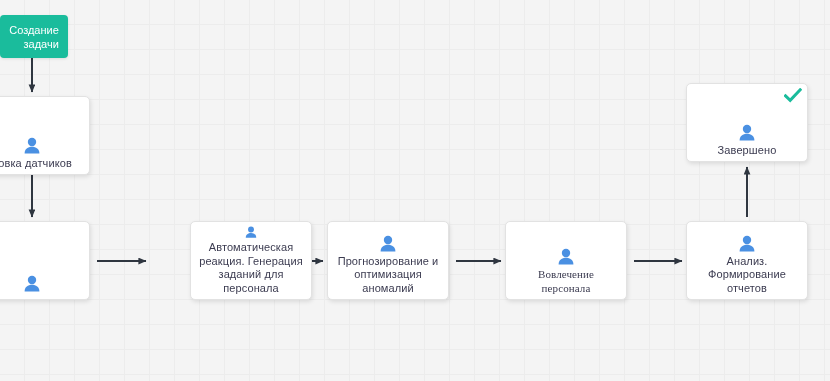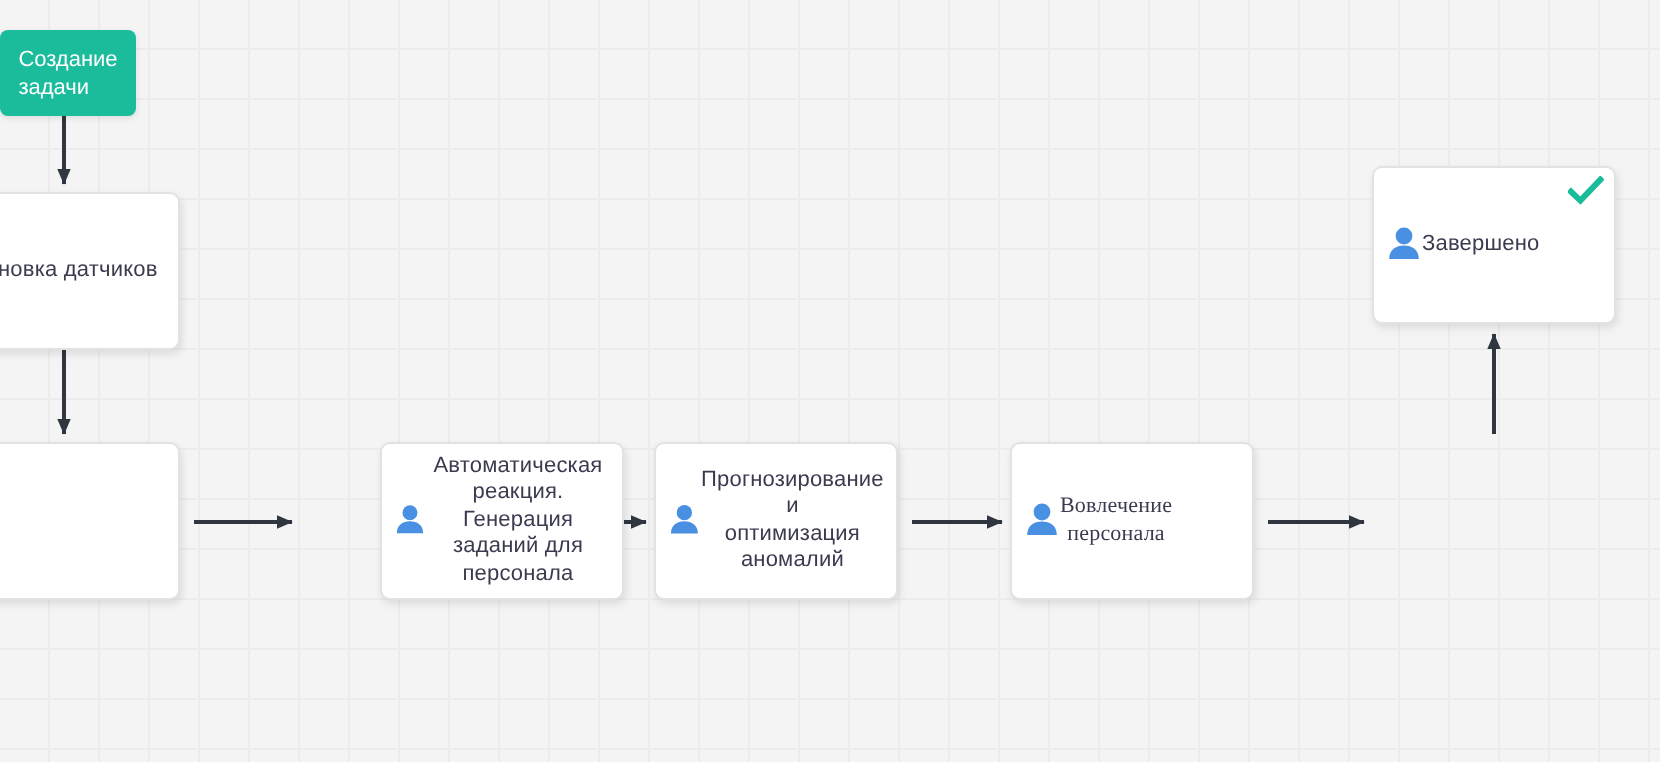"Создание" .start-label { text-align: left -> right }
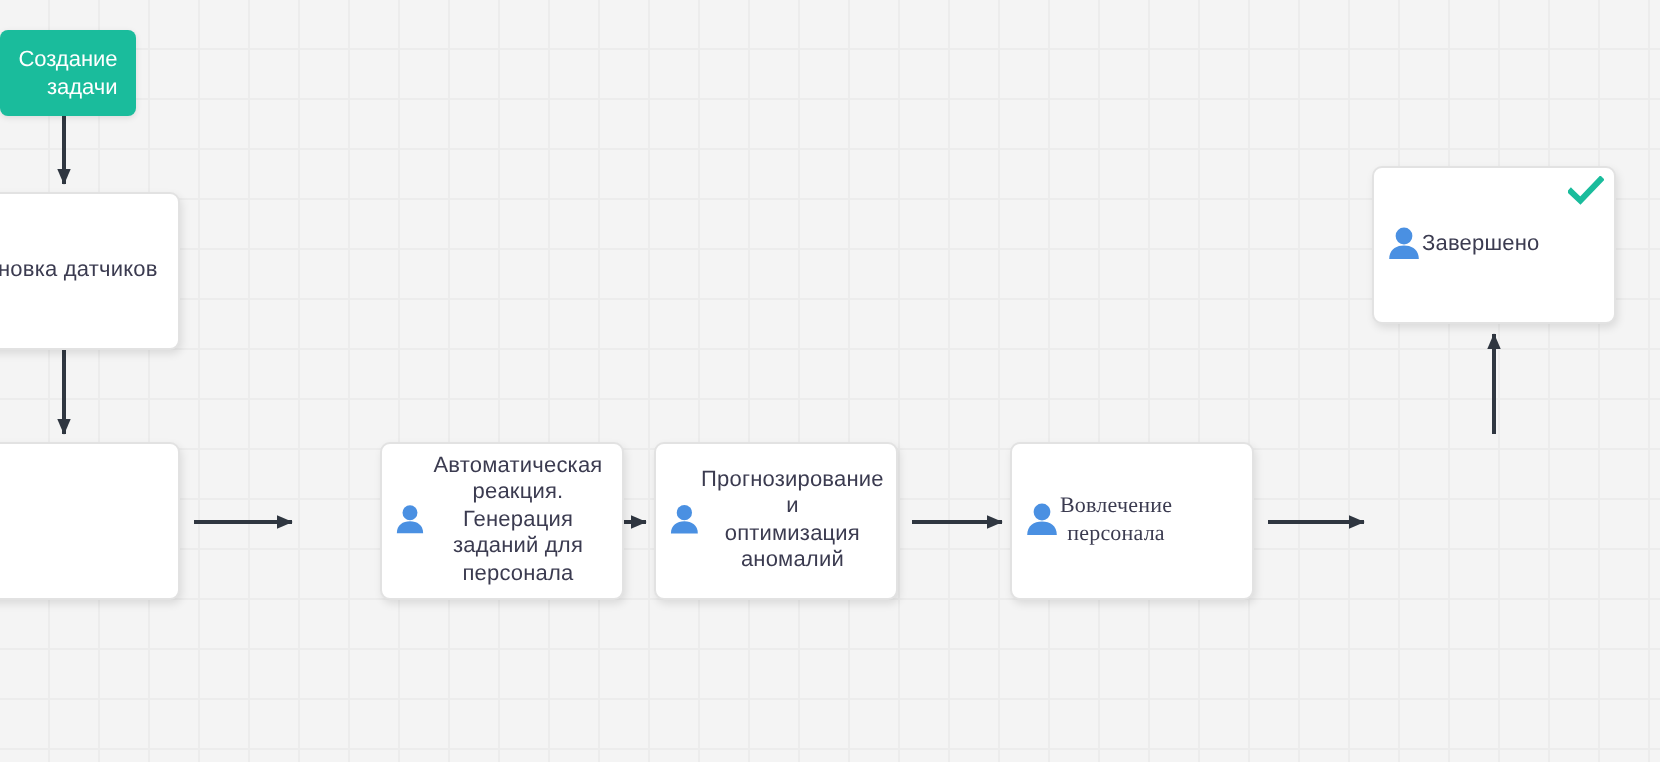"Завершено" .node { flex-direction: row -> column; justify-content: flex-start -> flex-end }
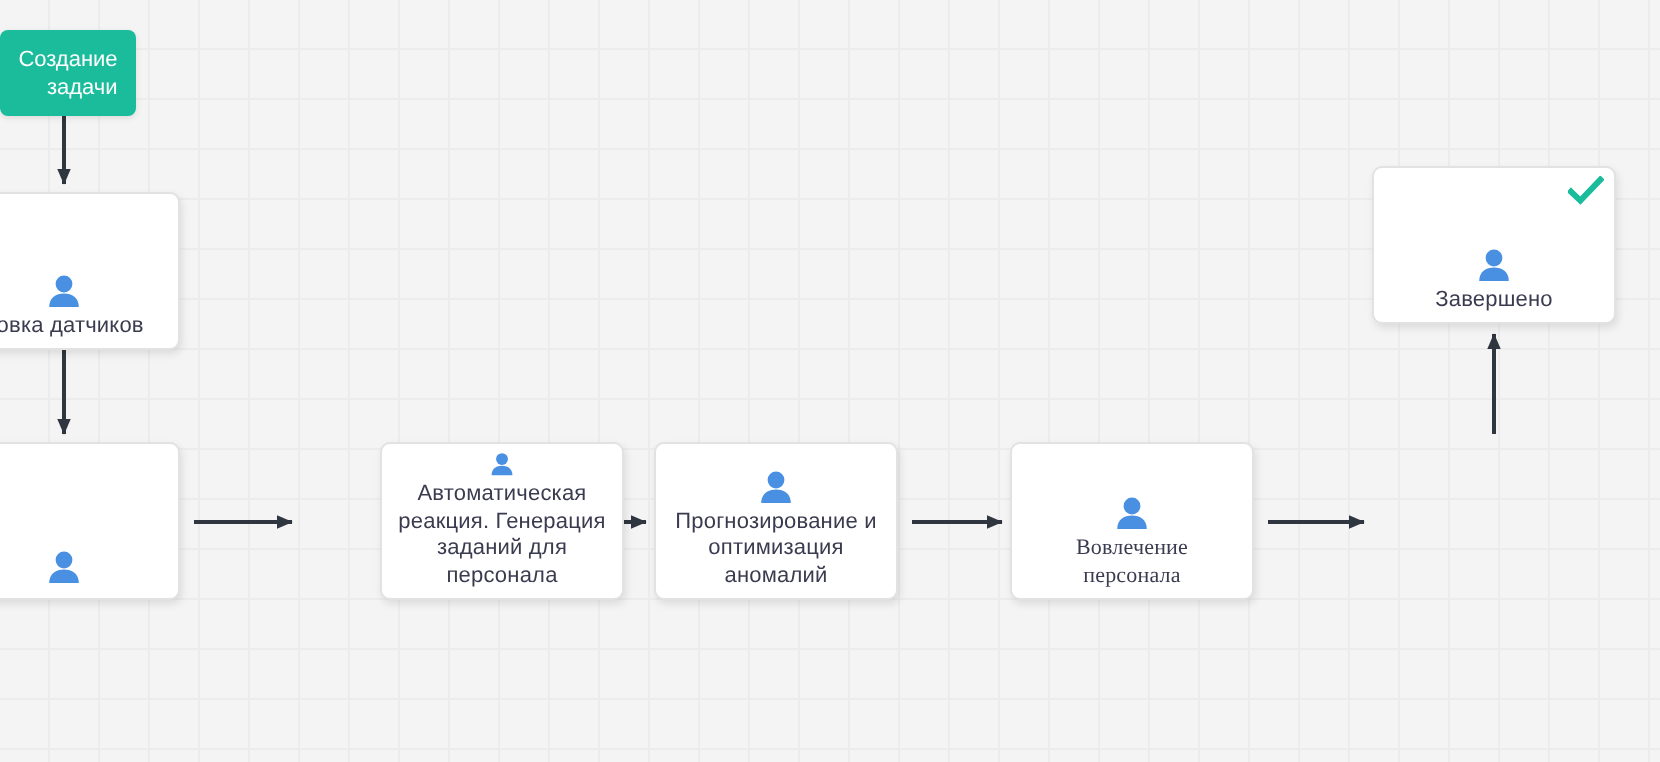"Анализ." div.node { html: none -> <div> <svg> <circle></circle> <path></path> </svg> <div>Анализ. Формирование отчетов</div> </div> }
